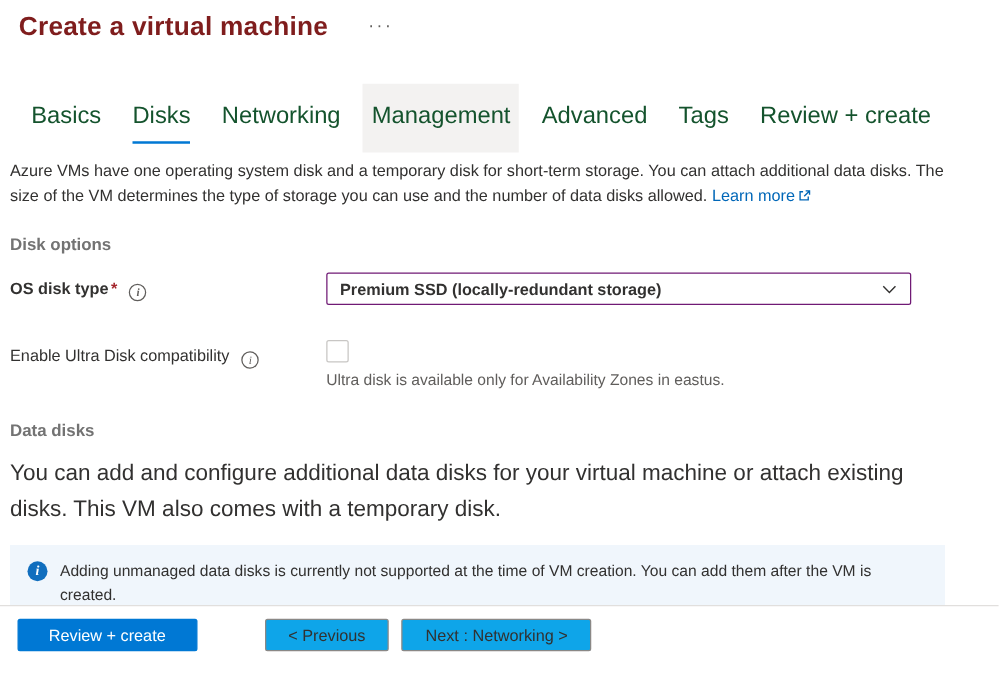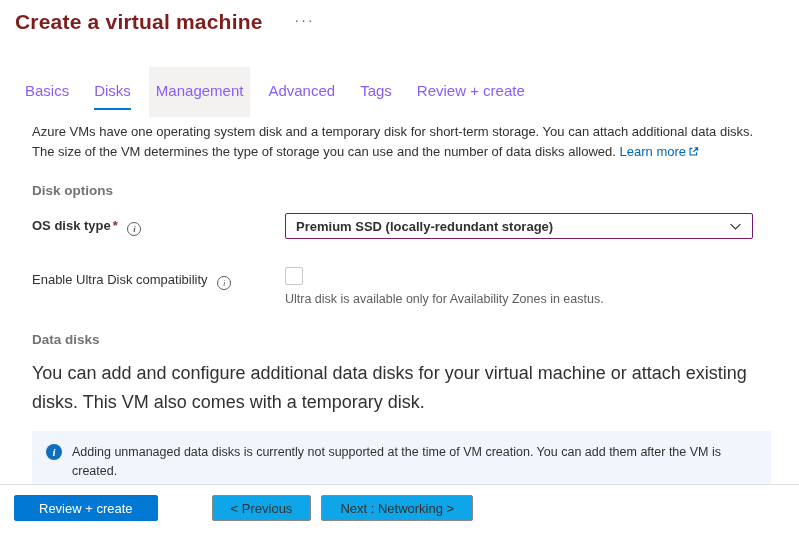"Basics" .tab { color: #8b5cf6 -> #14532d; font-size: 15px -> 19px }
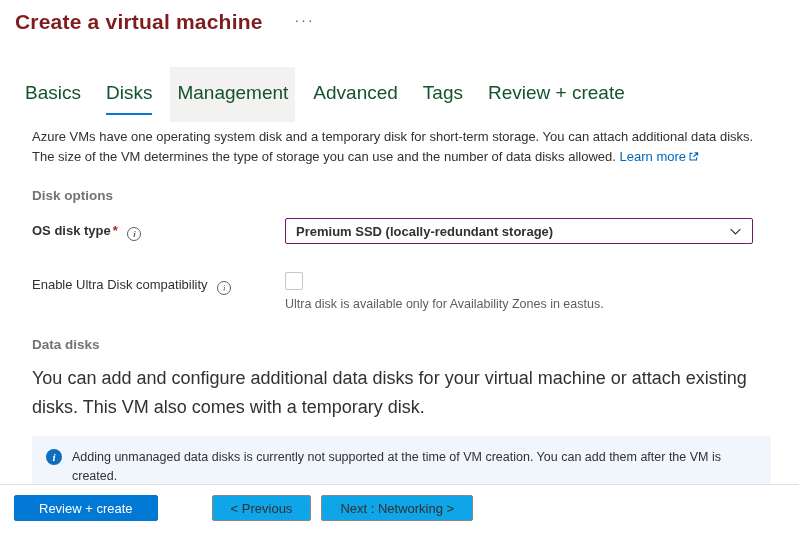"Networking" div.tab { html: none -> <div>Networking</div> }
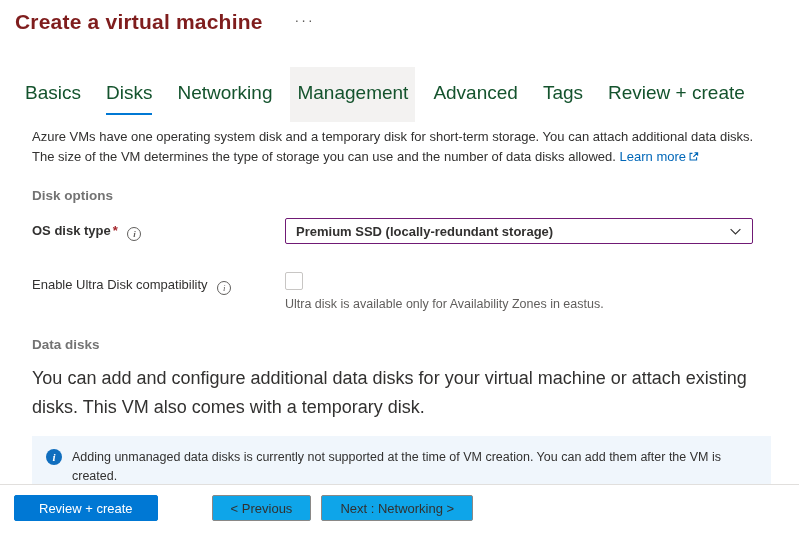"Azure VMs have one operating" .content { padding: 0 28px 0 32px -> 0 28px 0 8px }
